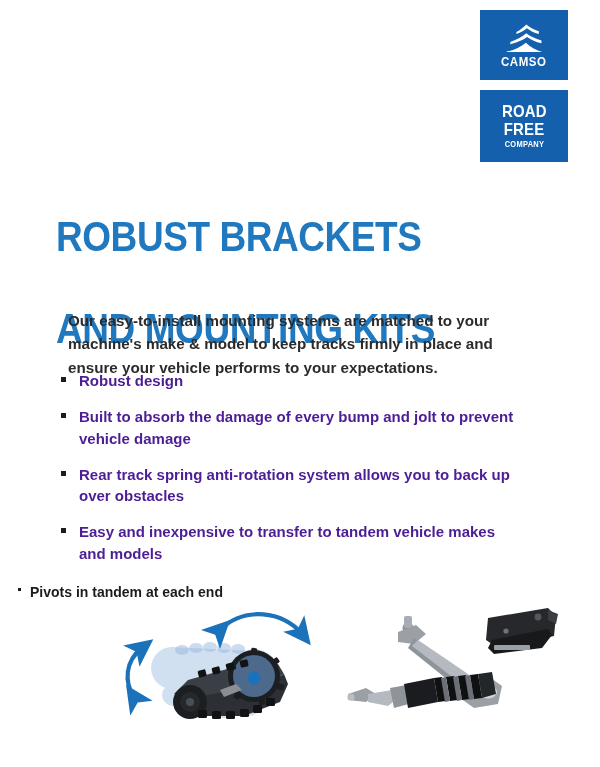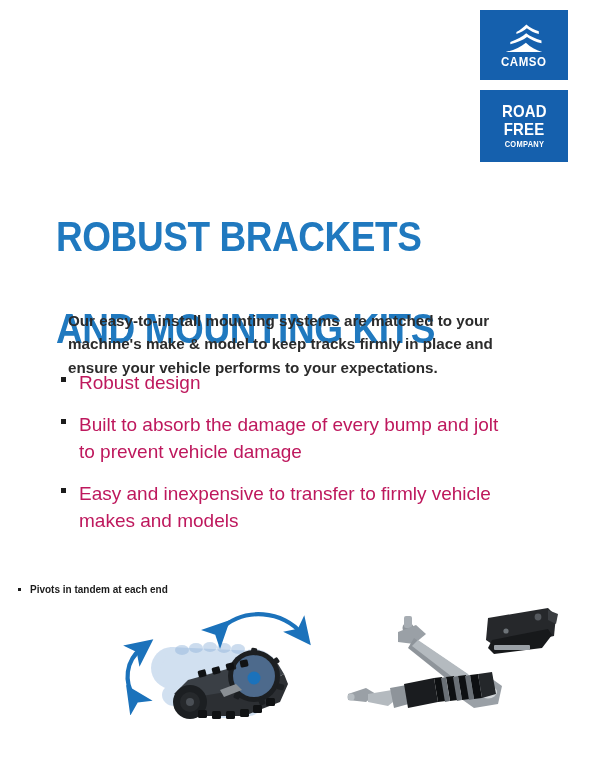"Robust design" .feature-item { color: #be185d -> #4c1d95; font-size: 19px -> 15px; font-weight: normal -> bold }
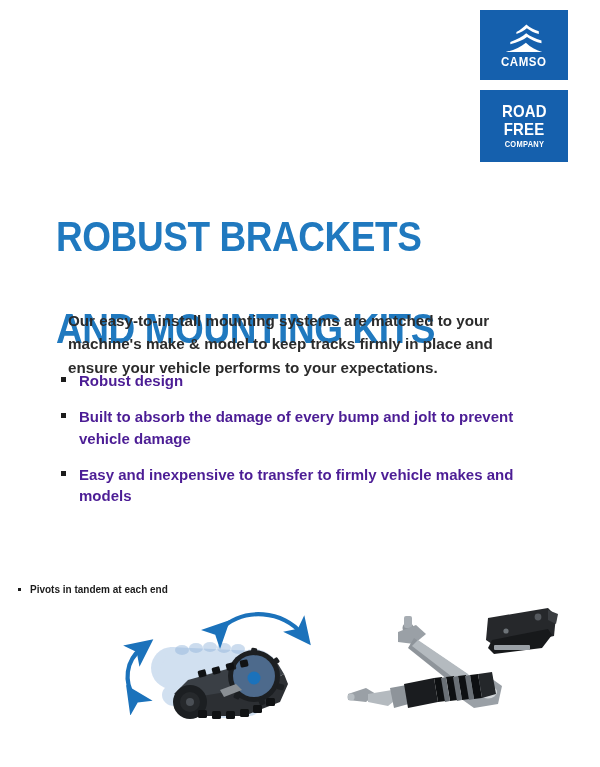"Rear track spring anti-rotation system" li.feature-item { html: none -> <li>Rear track spring anti-rotation system allows you to back up over obstacles</li> }
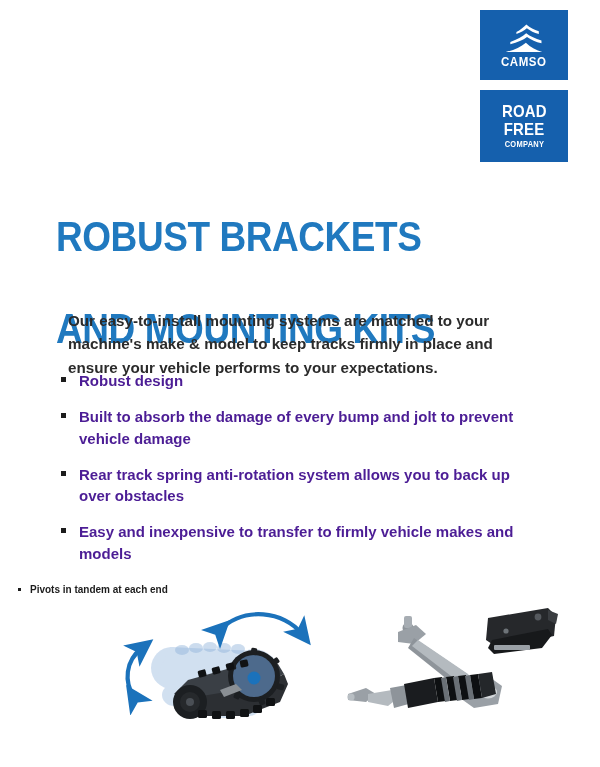"Easy and inexpensive to transfer" li.feature-item { text: firmly -> tandem }
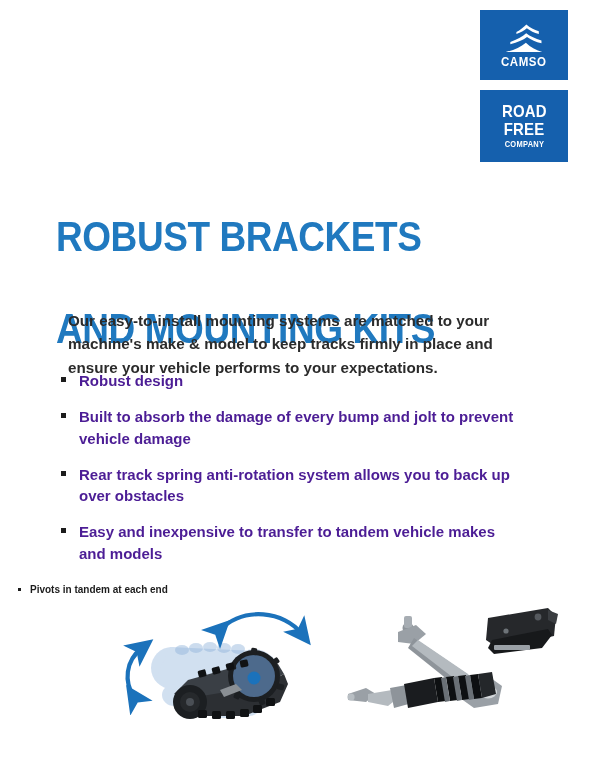"Pivots in tandem at each" .footnote { font-size: 10px -> 14px }
